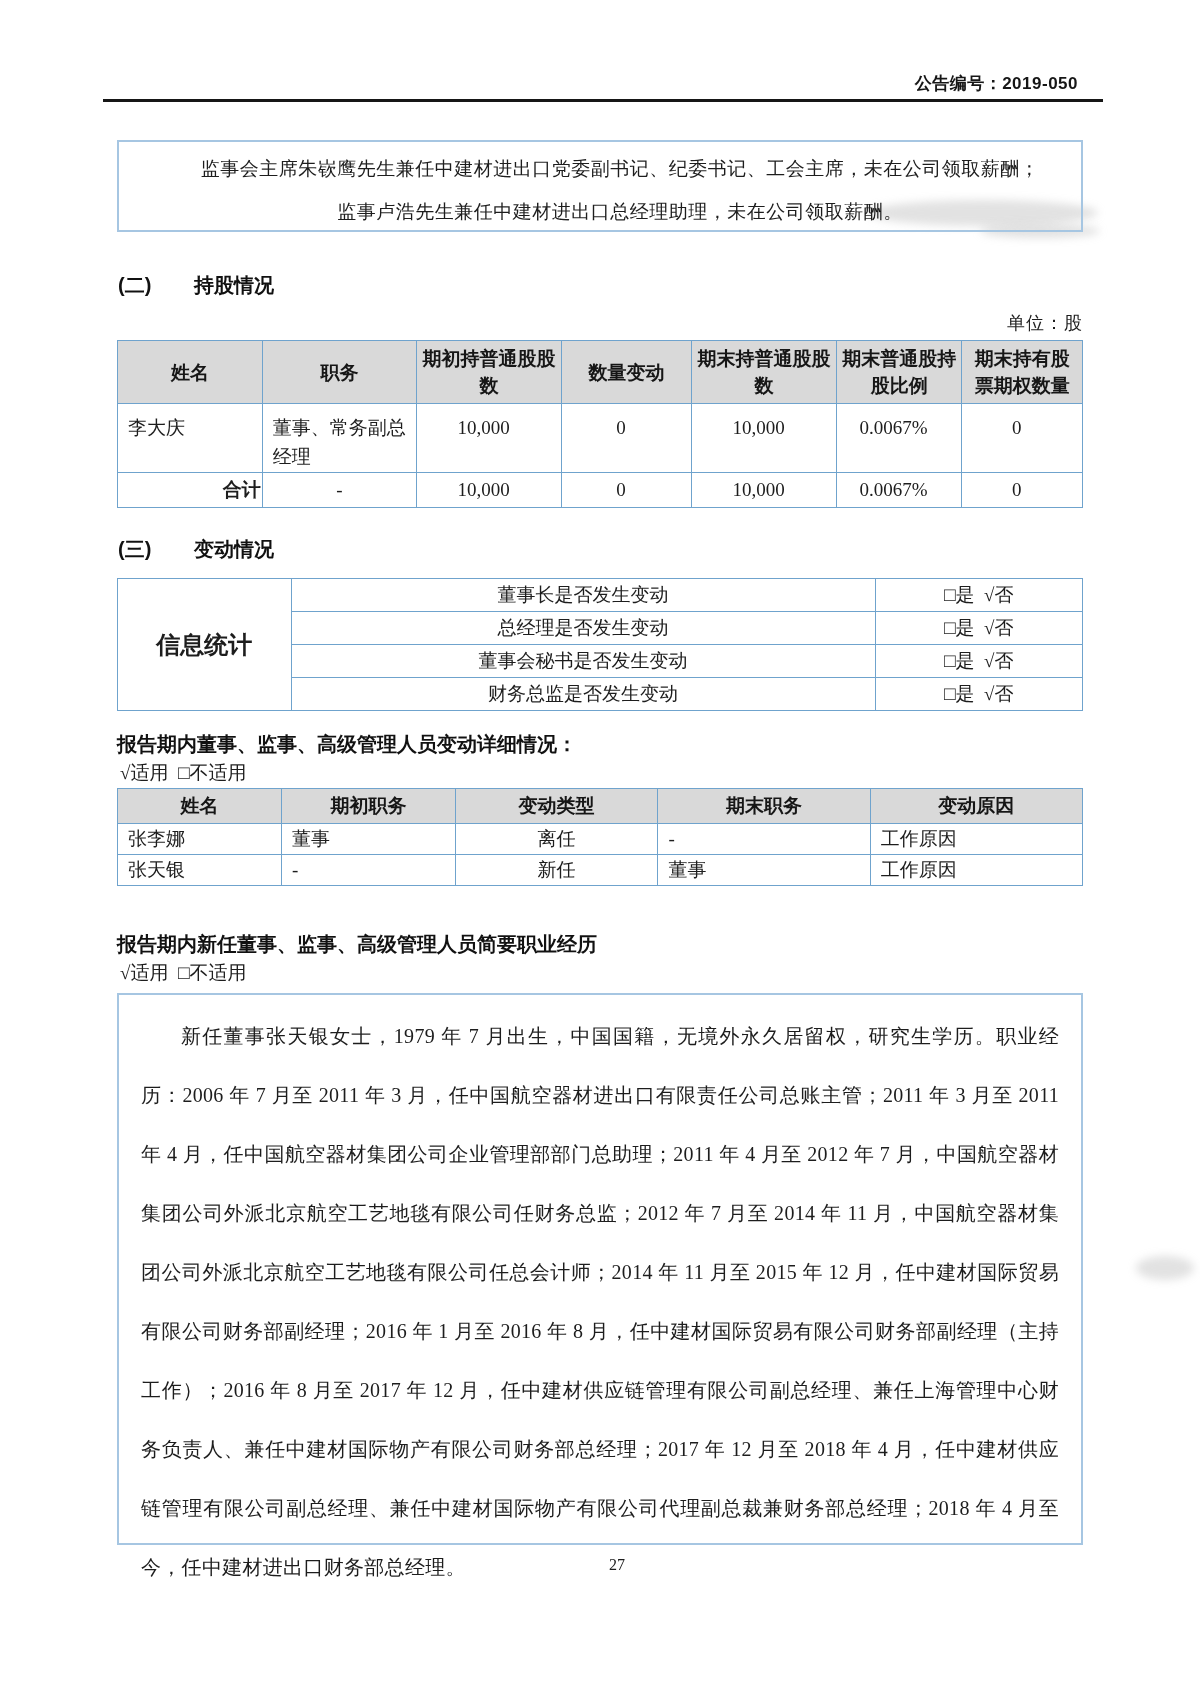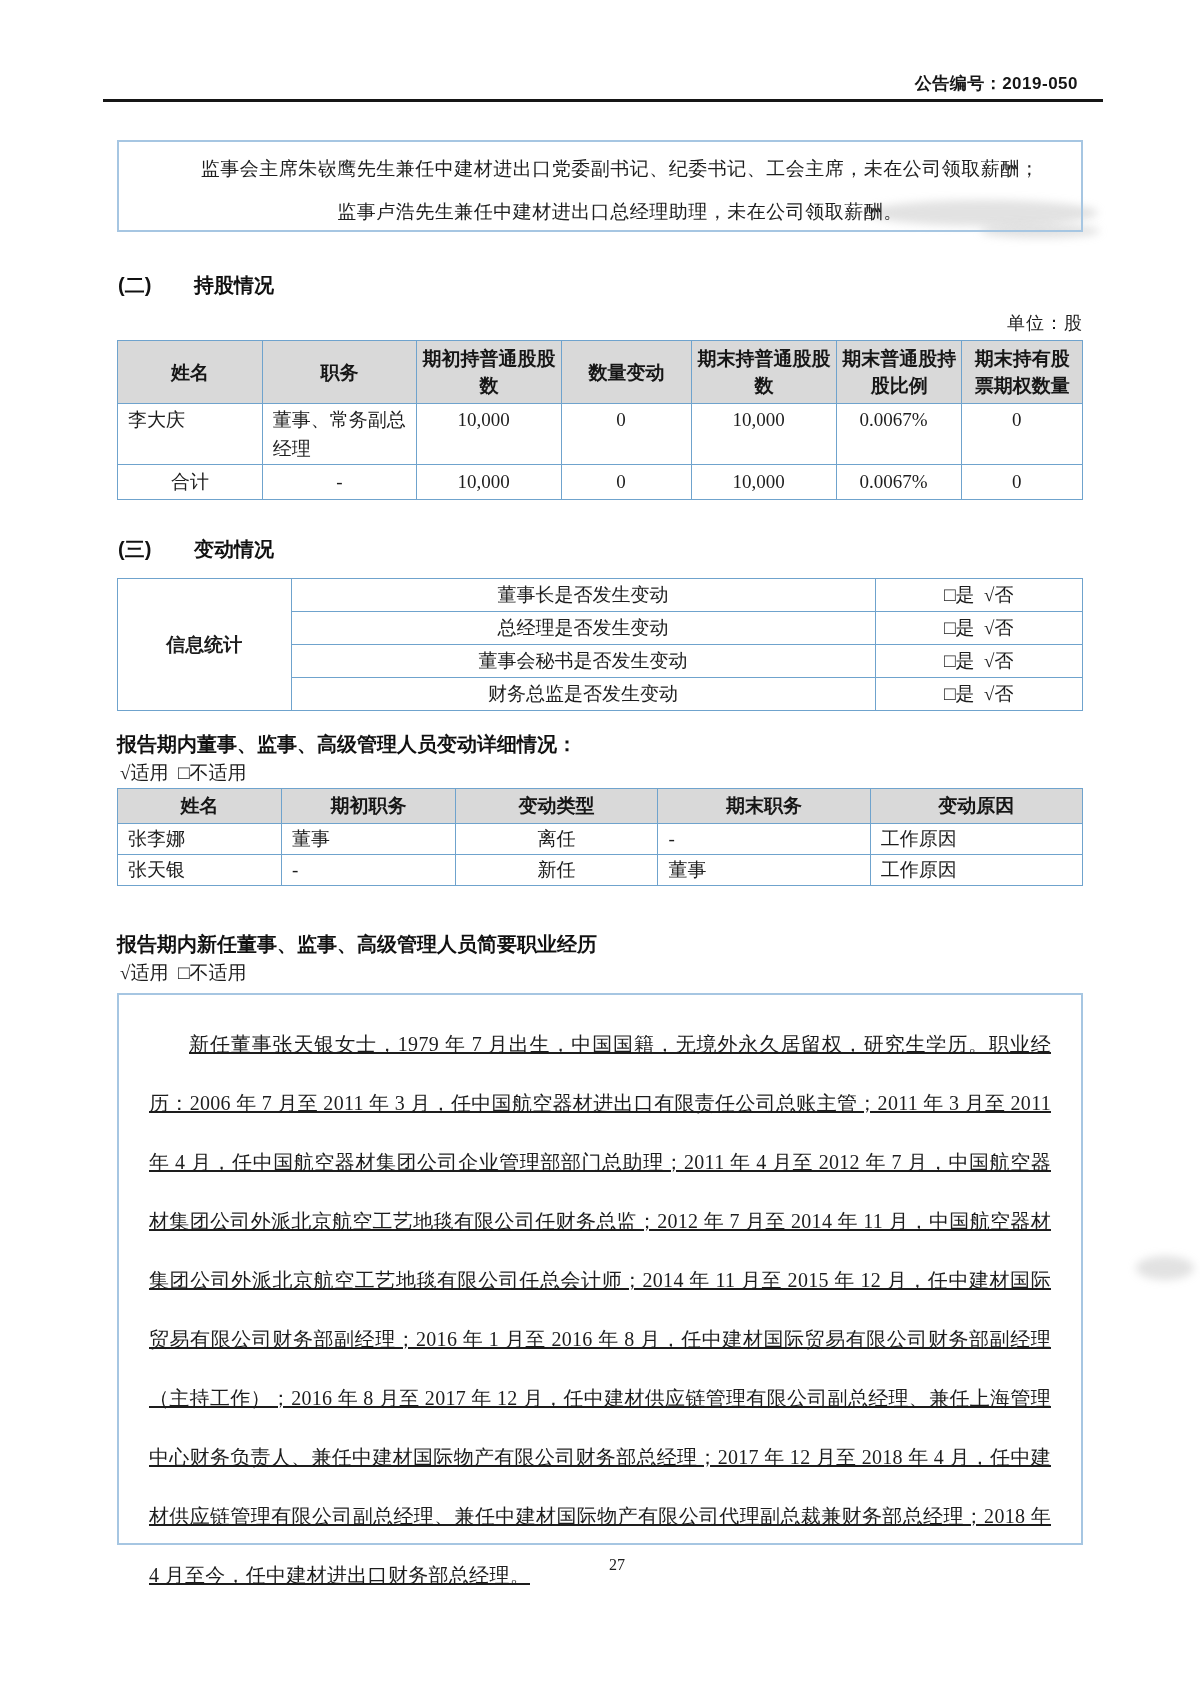"李大庆" #table1 .r1 td { padding-top: 1px -> 9px }
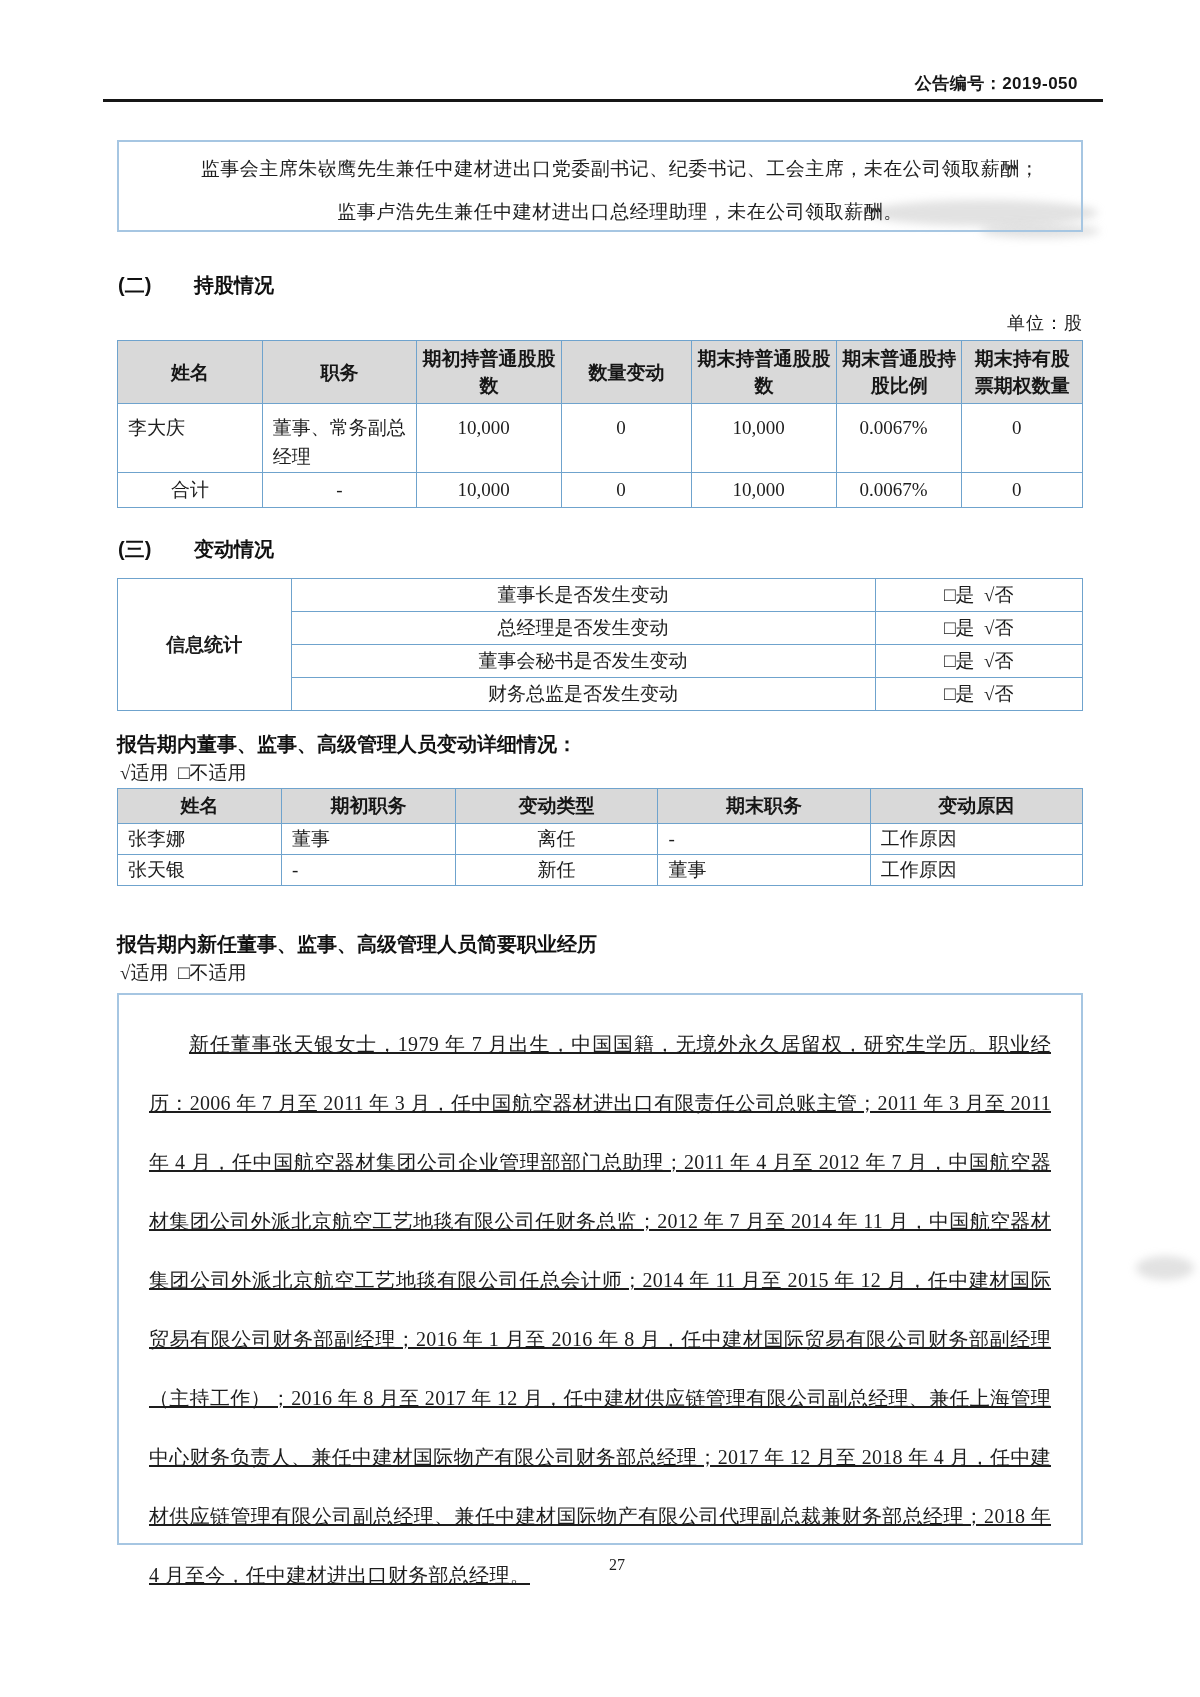"合计" .bold { font-weight: normal -> bold; text-align: none -> right }
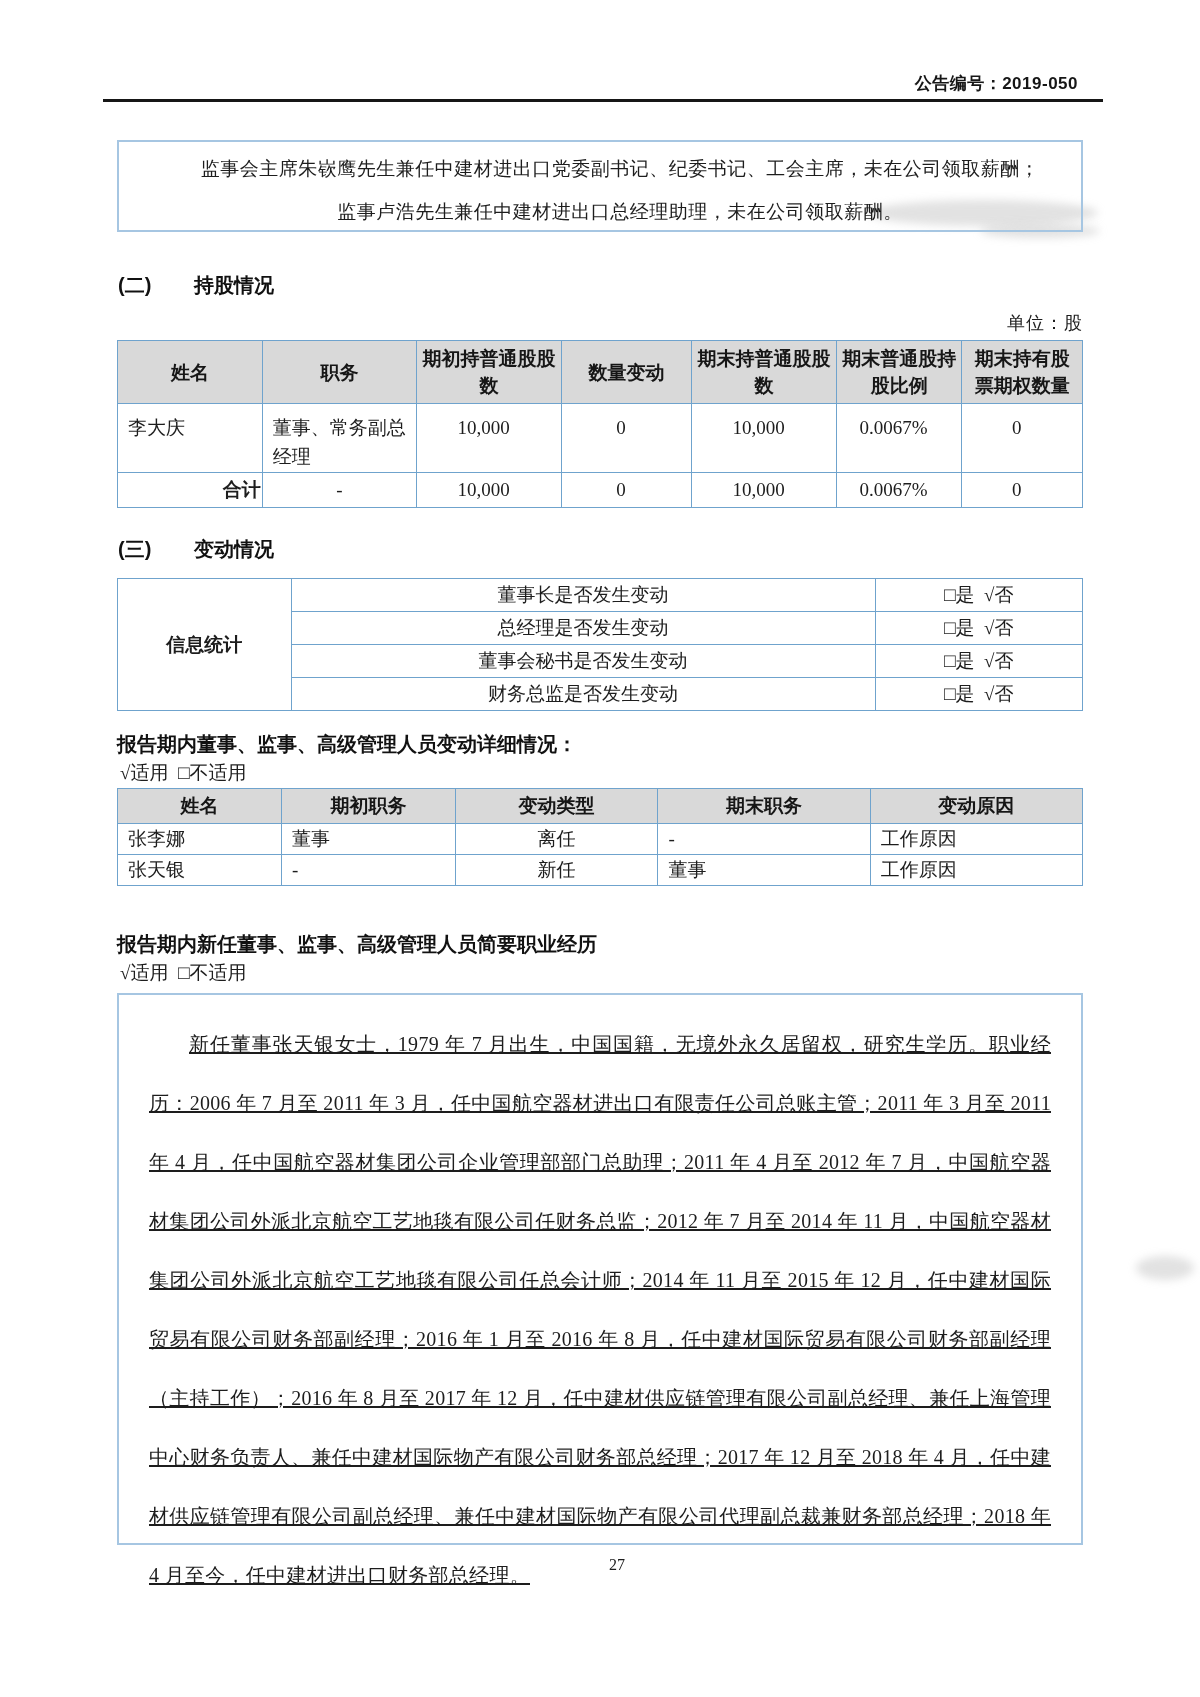"信息统计" #stats-label { font-size: 19px -> 24px }
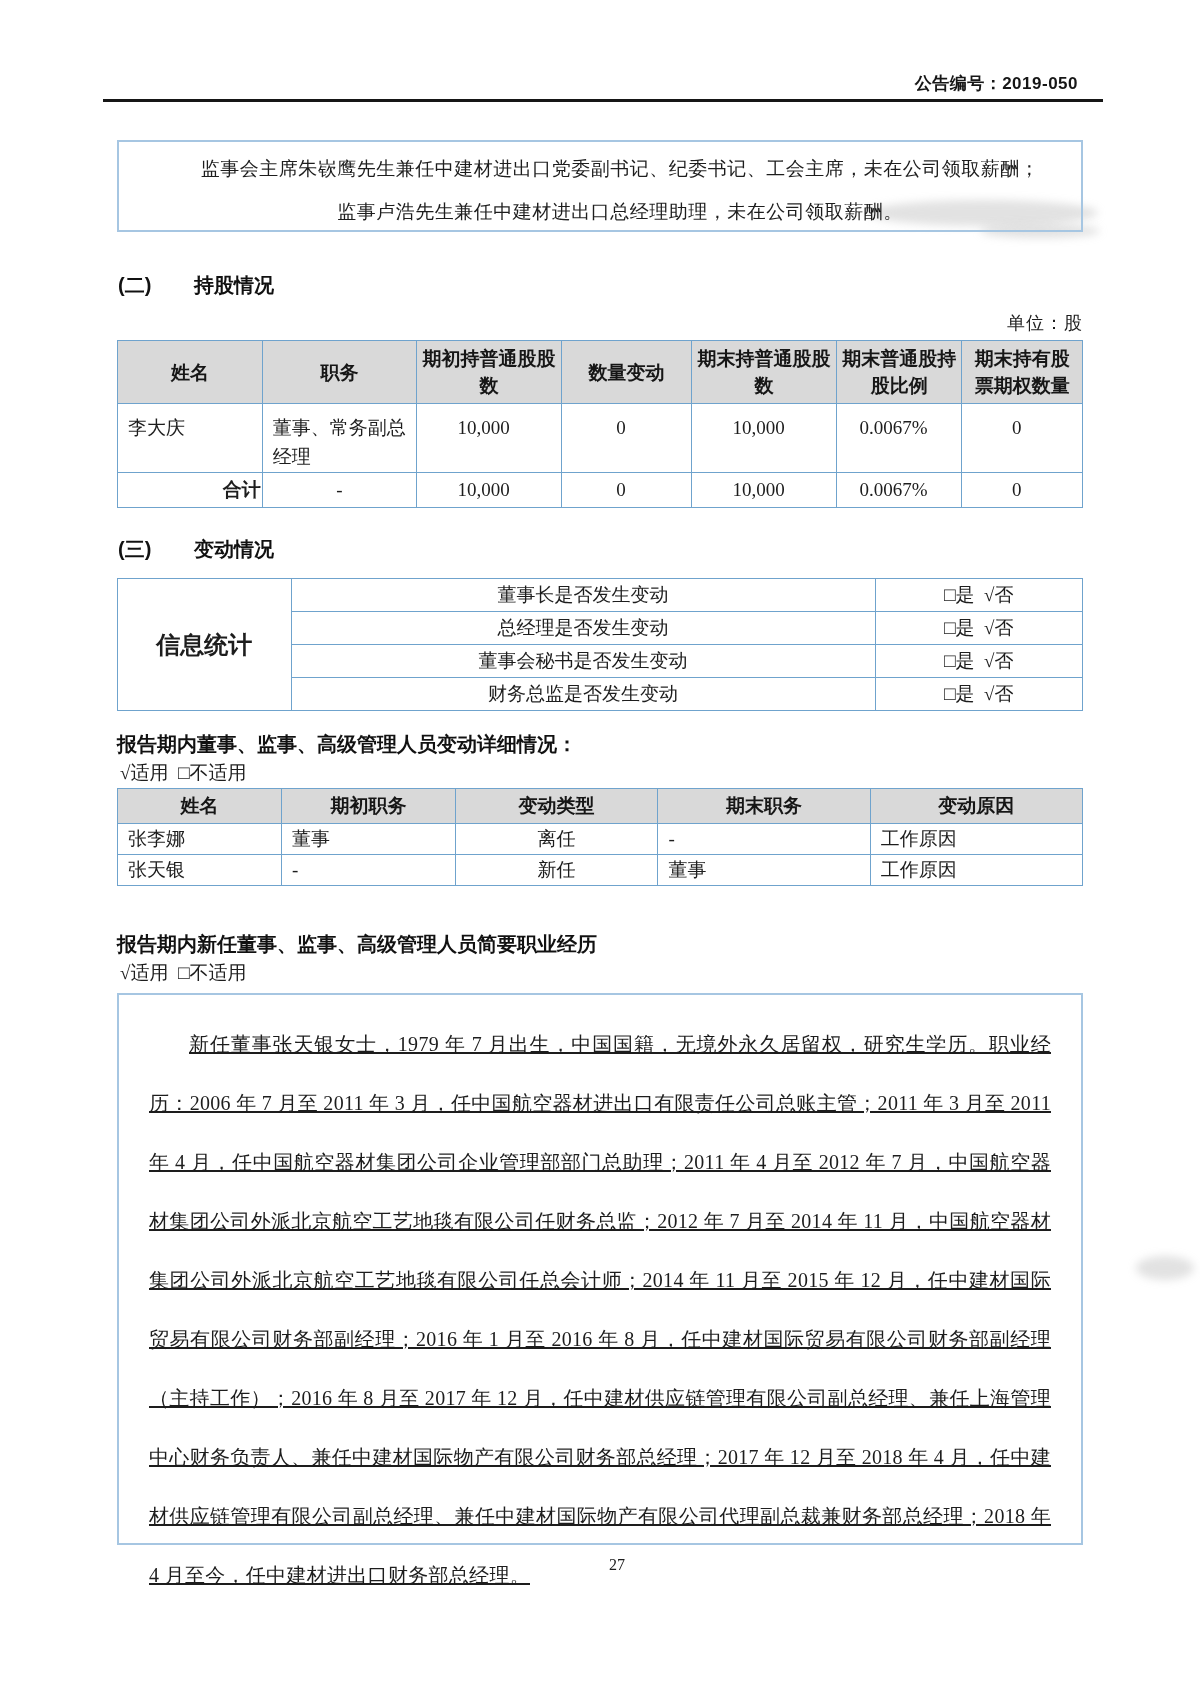"新任董事张天银女士，1979 年 7" #career-box p { margin: 8px -> 0; text-decoration: underline -> none }
